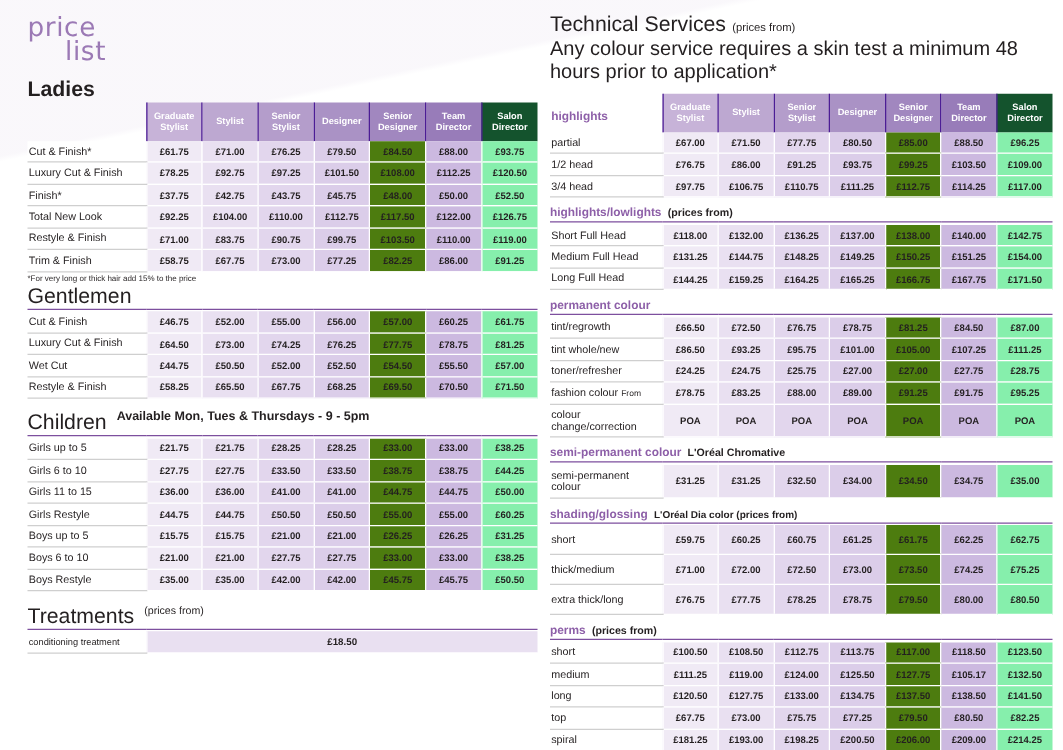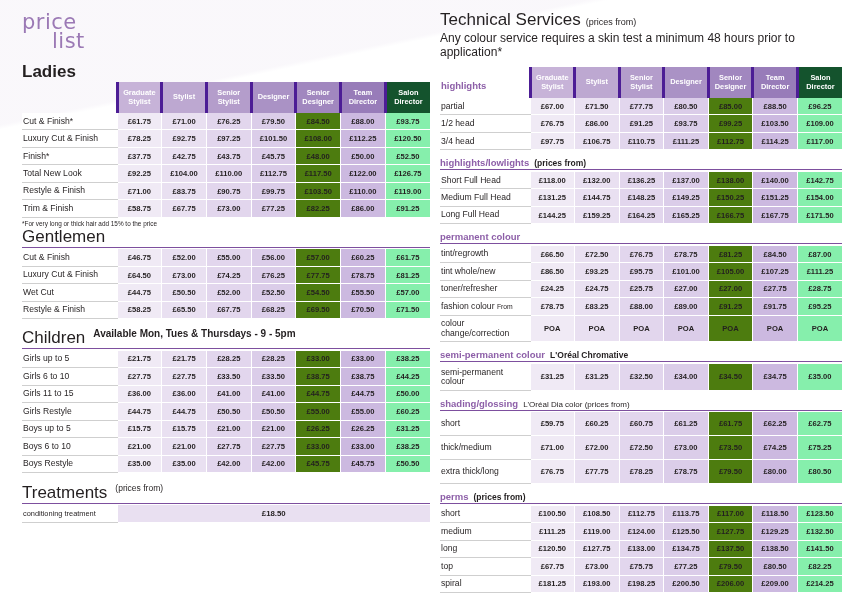"Any colour service requires a" .tech-sub { font-size: 12px -> 16px }
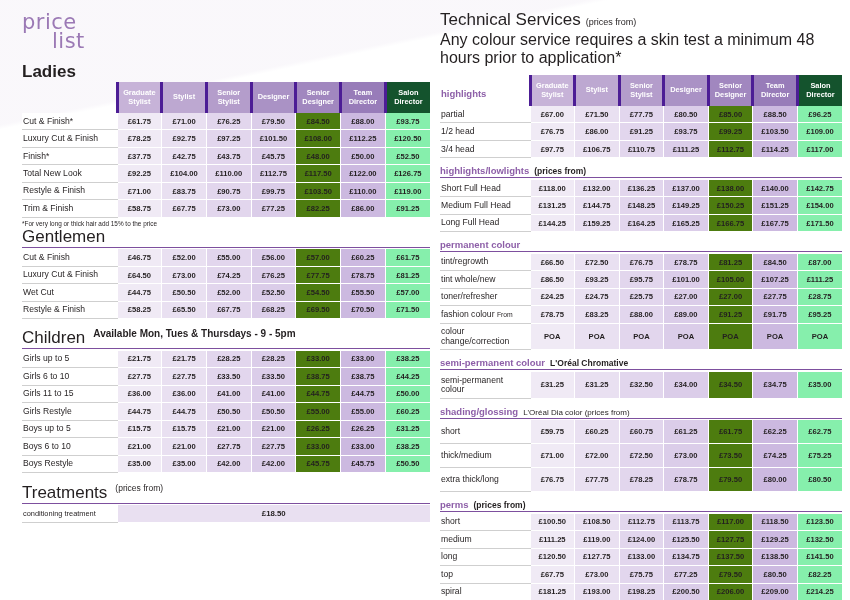"Graduate" .hdr-row th { border-left: 3px solid #4c1d95 -> 1px solid #4c1d95 }
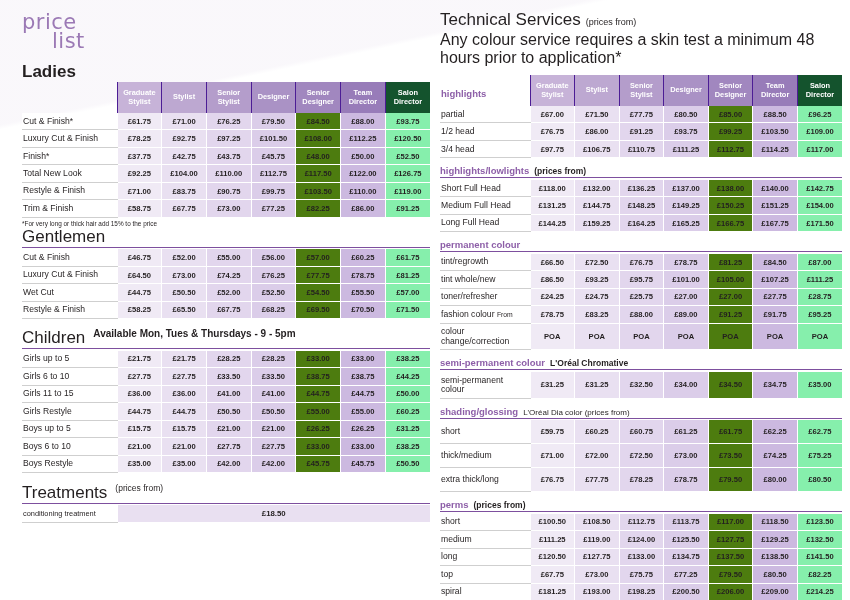"L'Oréal Dia color (prices from)" .sub-head .plain-lt { font-weight: normal -> bold }
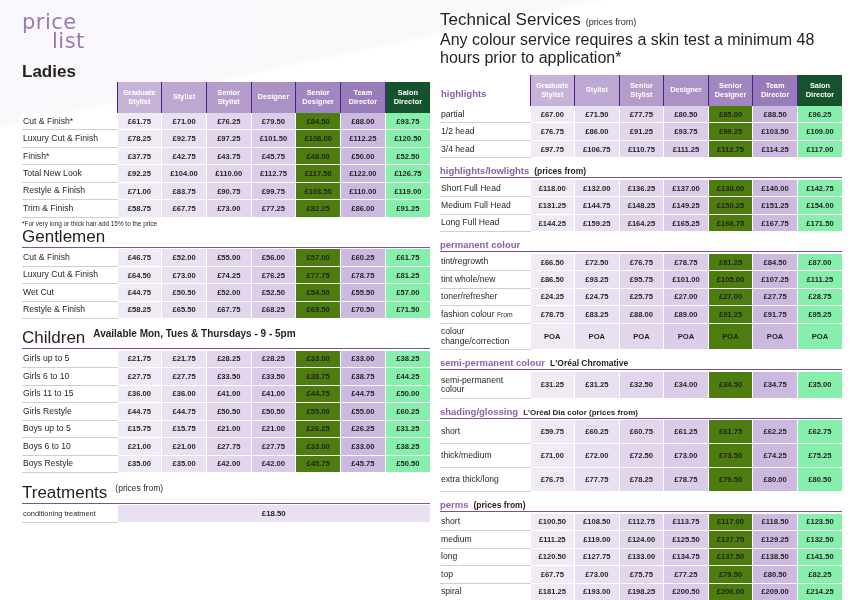"£129.25" td.d6 { text: £129.25 -> £105.17 }
